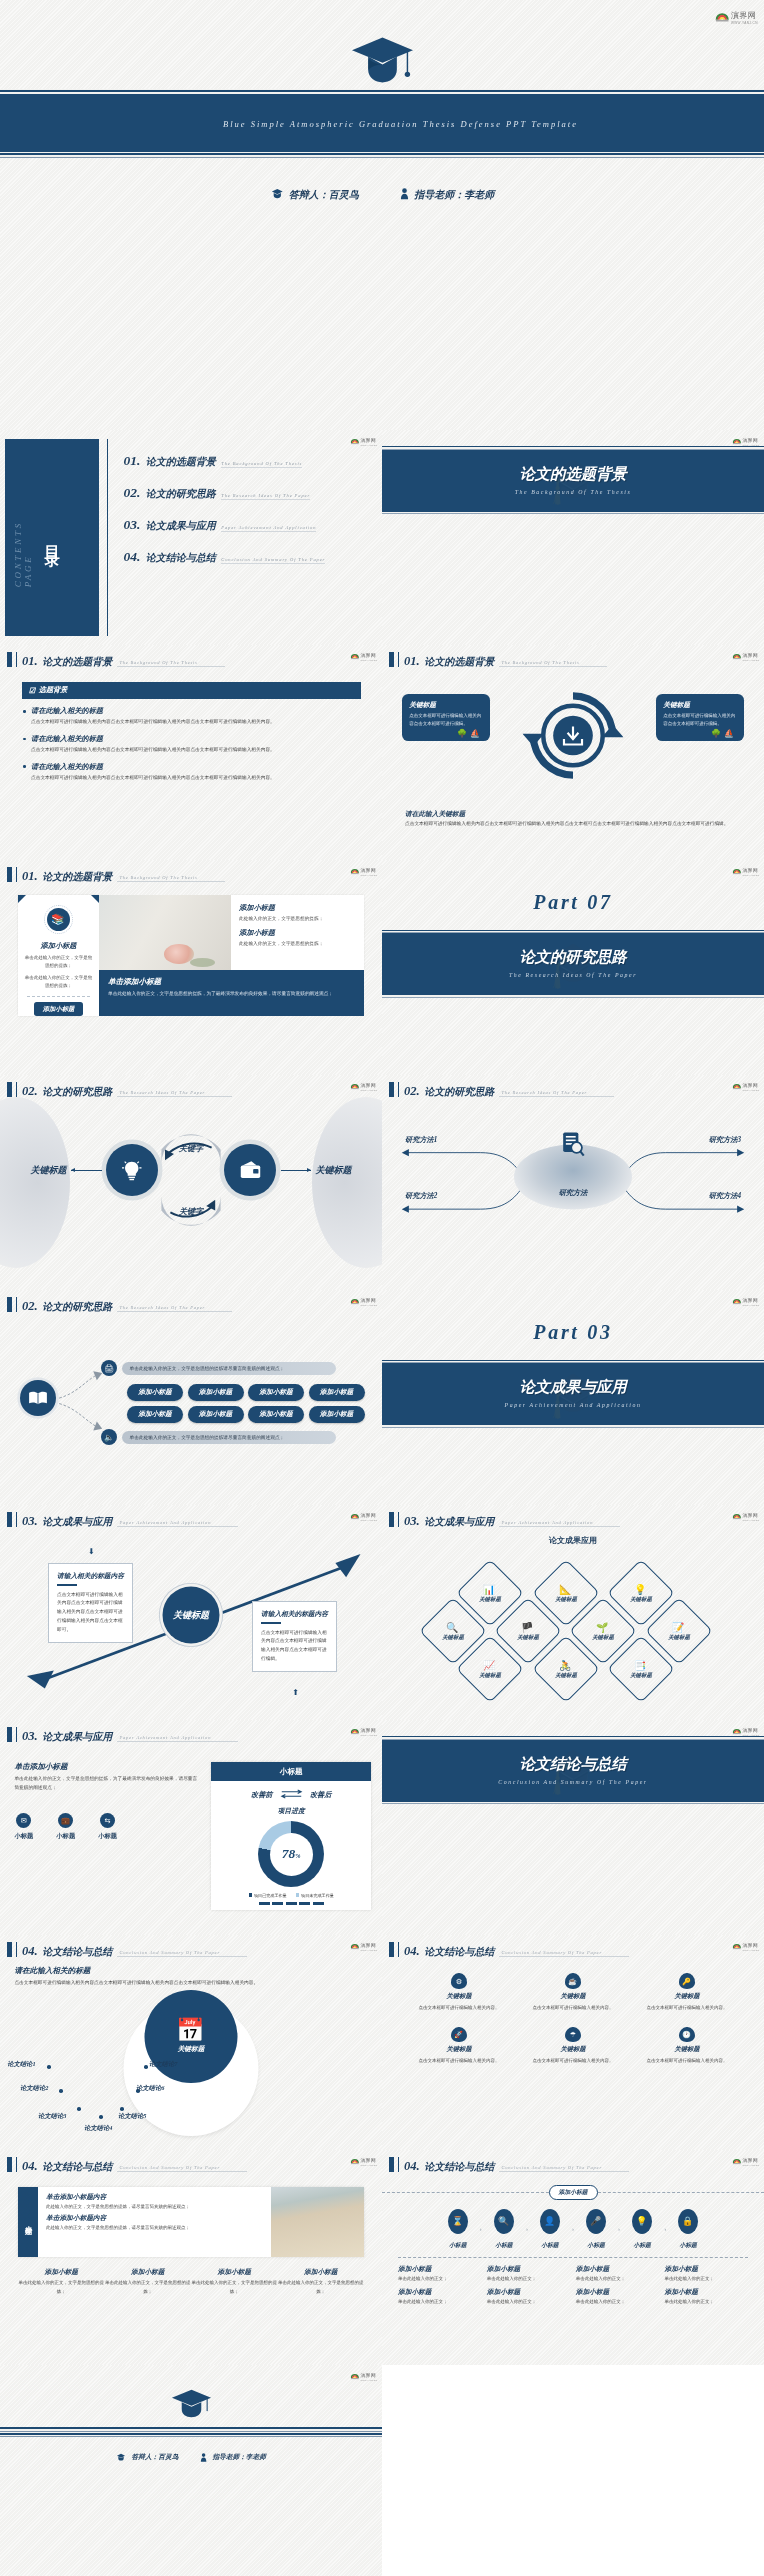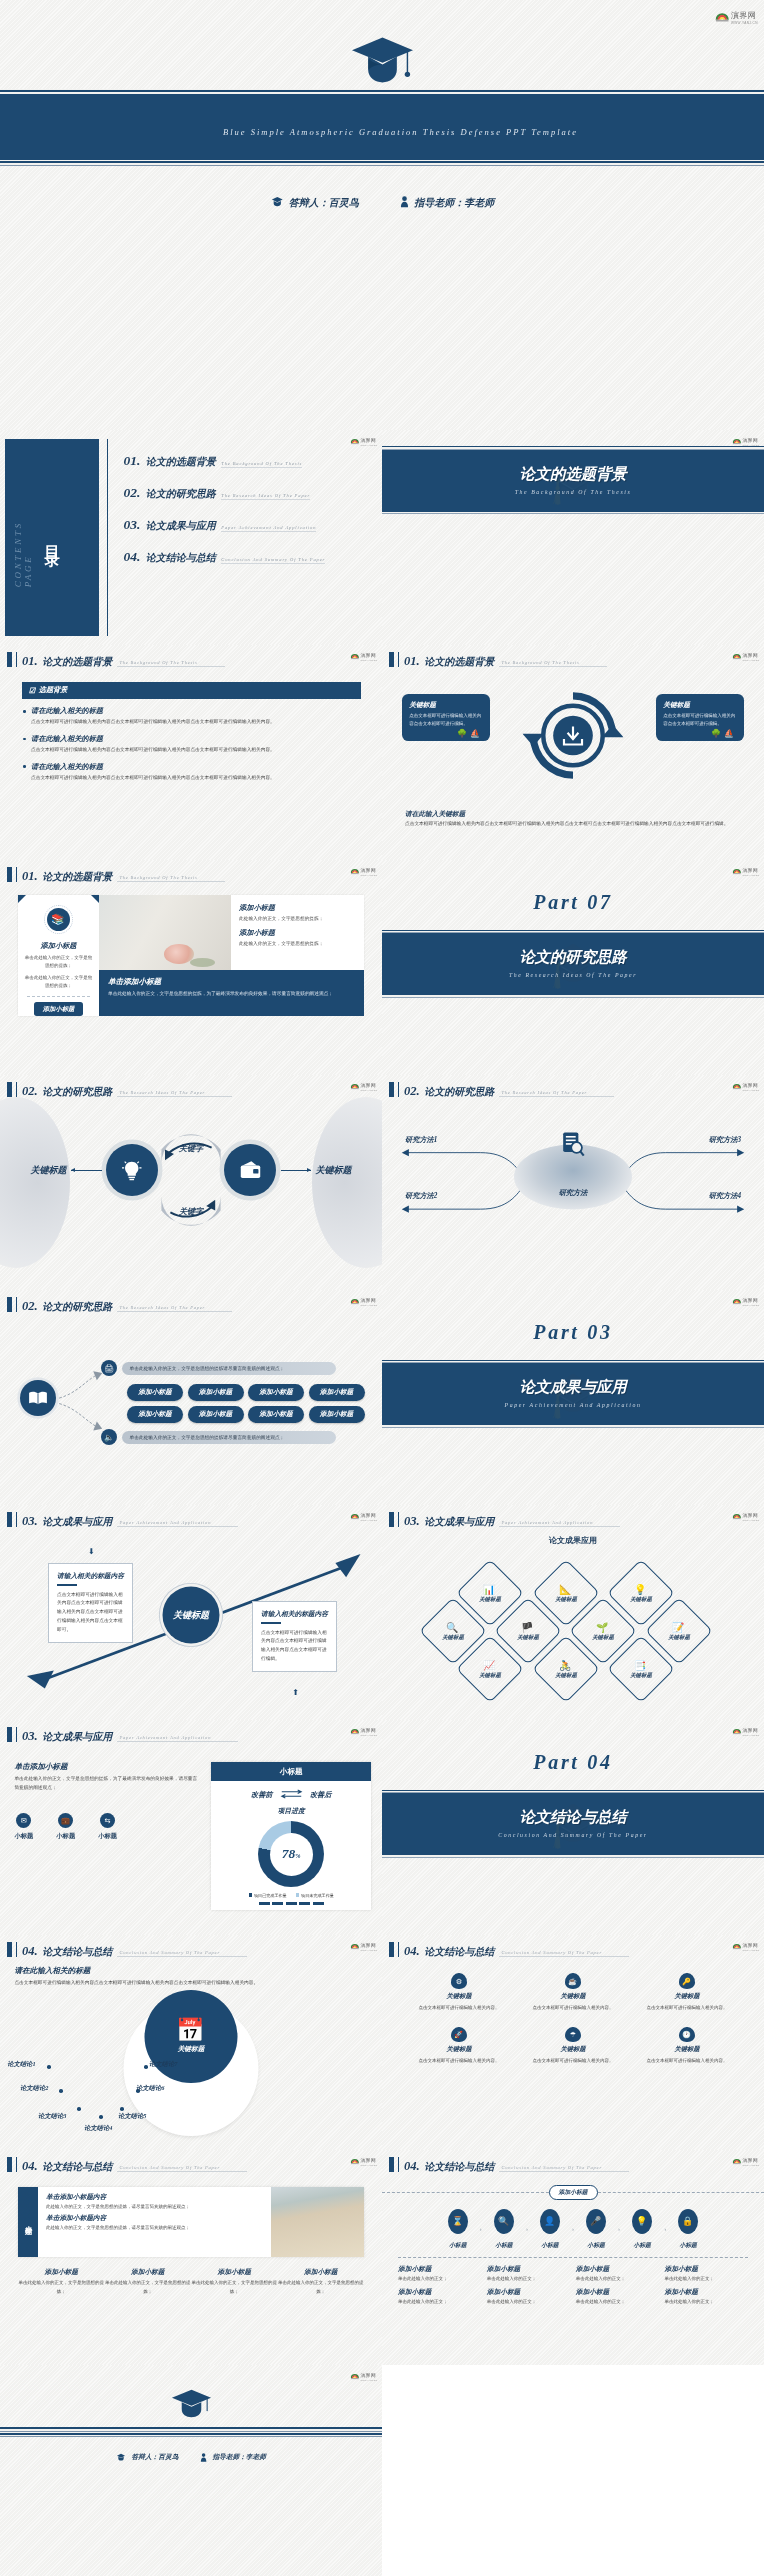"Blue Simple Atmospheric Graduation" .cover-sub { margin-top: 15px -> 7px }
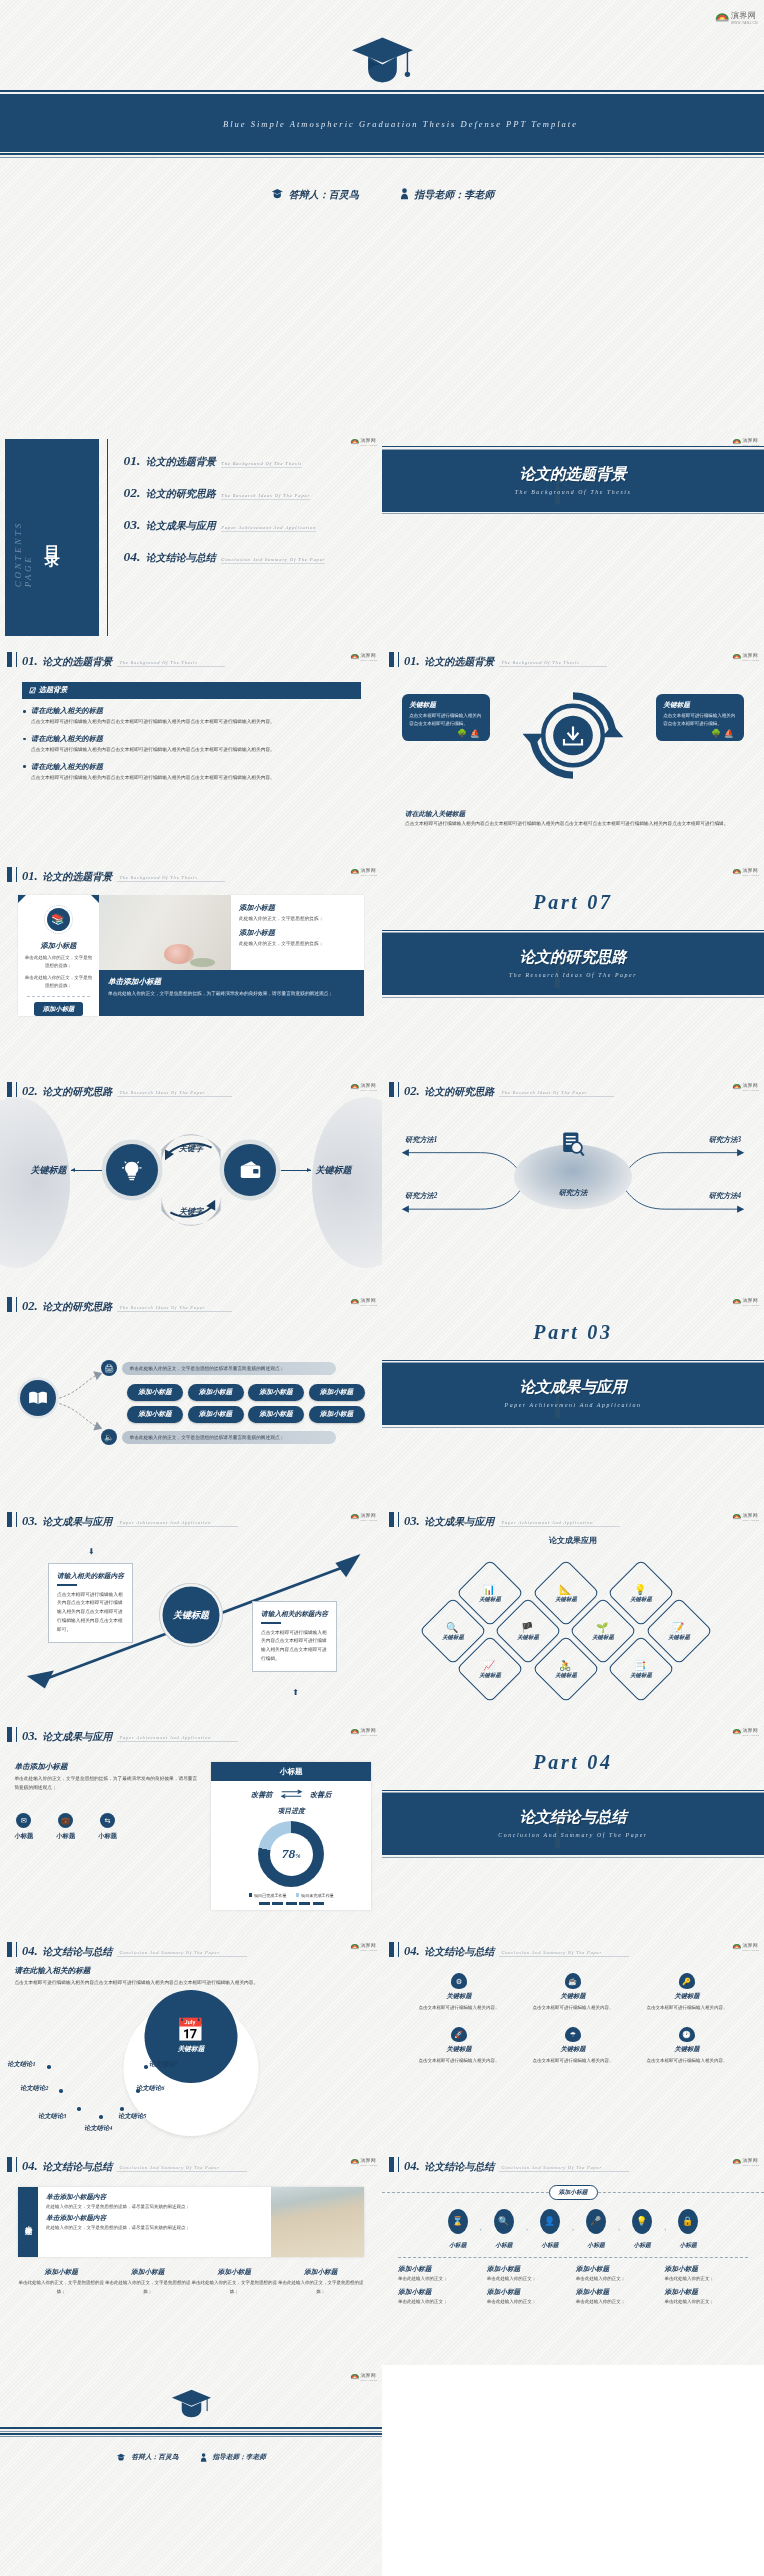"Part 04" div.part-num { html: <div>Part 04</div> -> none }
